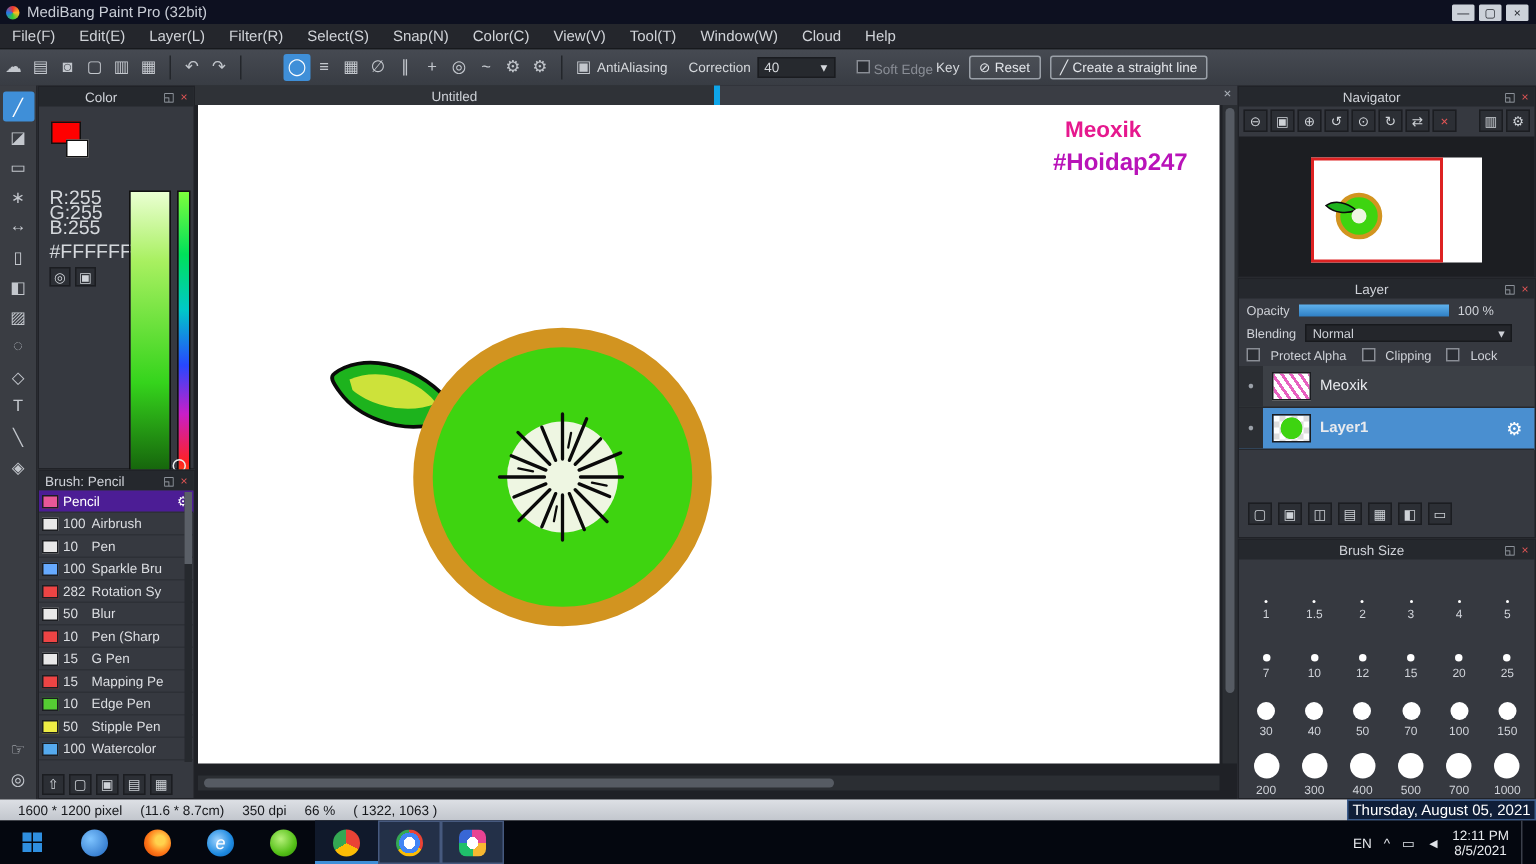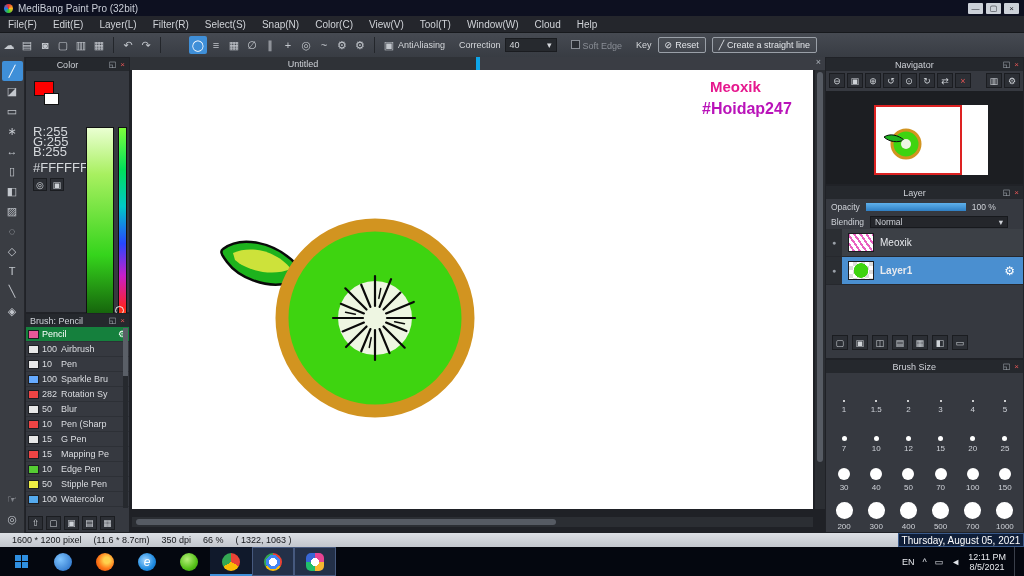"Key" span { margin-left: 14px -> 2px }
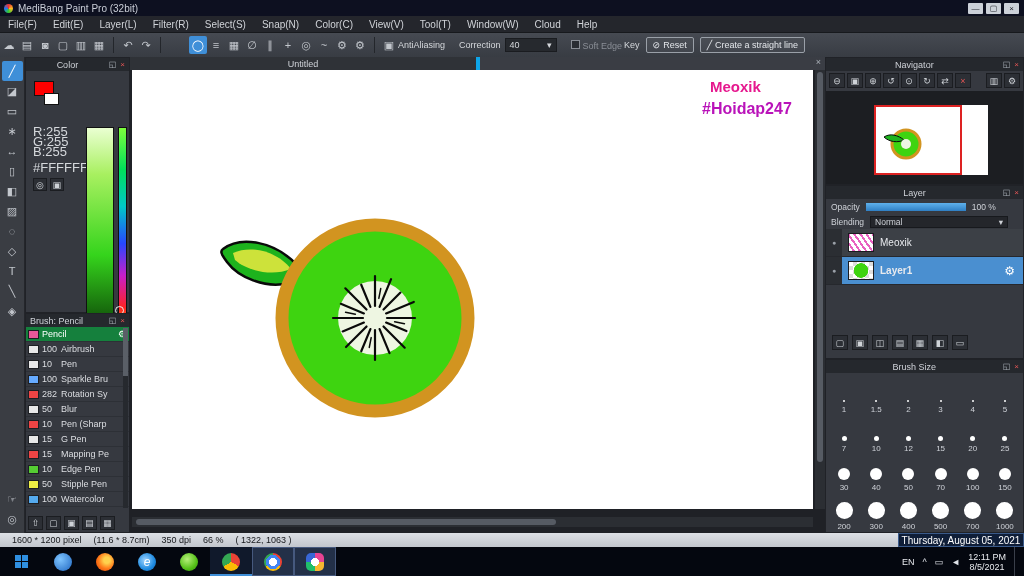"Protect Alpha" div.lrow { html: none -> <div> <i></i> <span>Protect Alpha</span> <i></i> <span>Clipping</span> <i></i> <span>Lock</span> </div> }
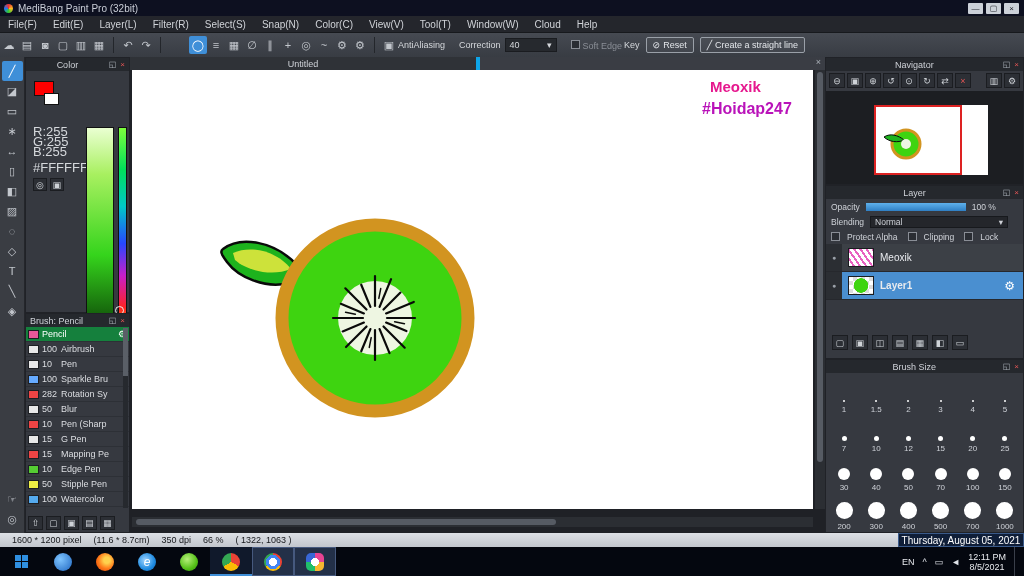"Pencil" .brow.sel { background: #15803d -> #4c1d95 }
